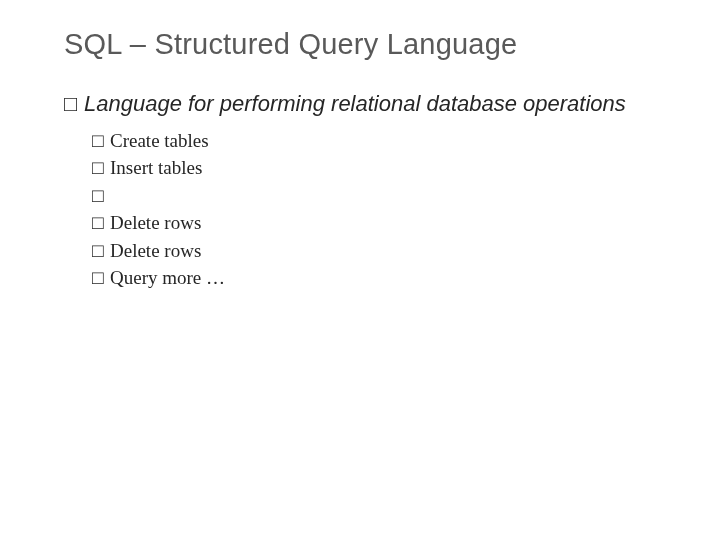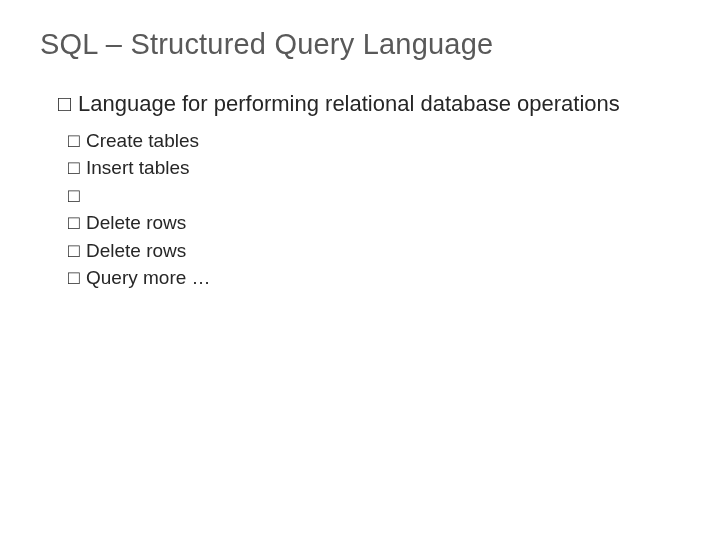"SQL – Structured Query Language" .slide { padding: 28px 40px 0 40px -> 28px 40px 0 64px }
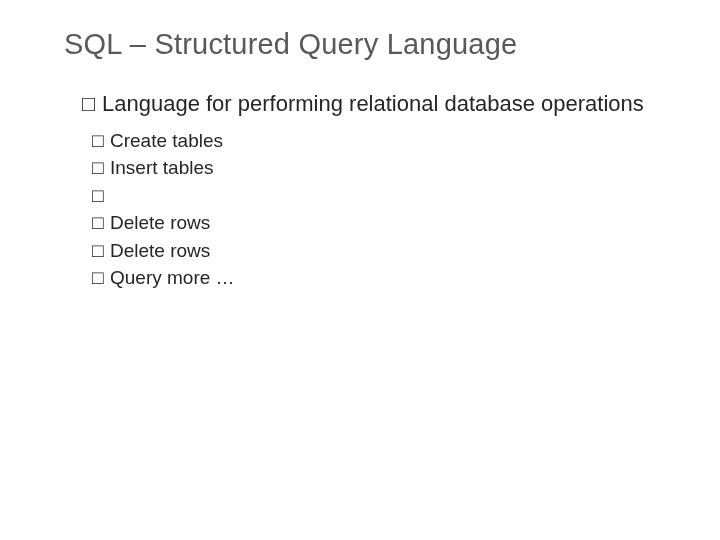"Language for performing relational" .level1 { font-style: none -> italic; margin: 0 0 8px 18px -> 0 0 8px 0 }
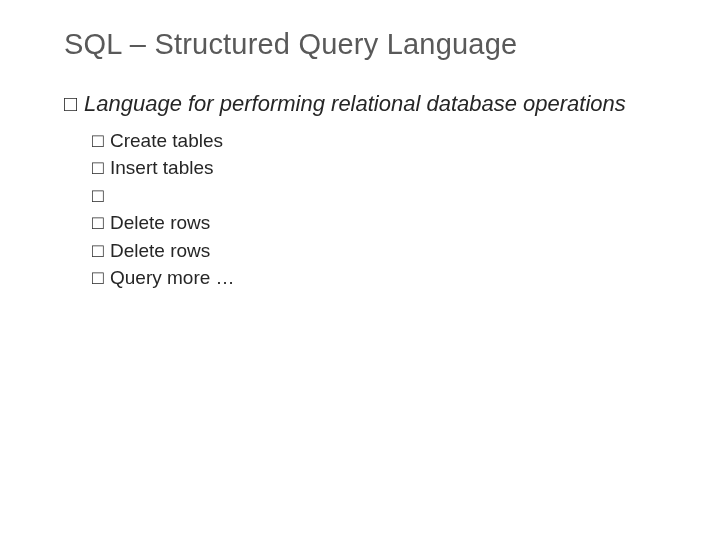"Create tables" .sub-list { font-family: none -> Liberation Serif, serif }
